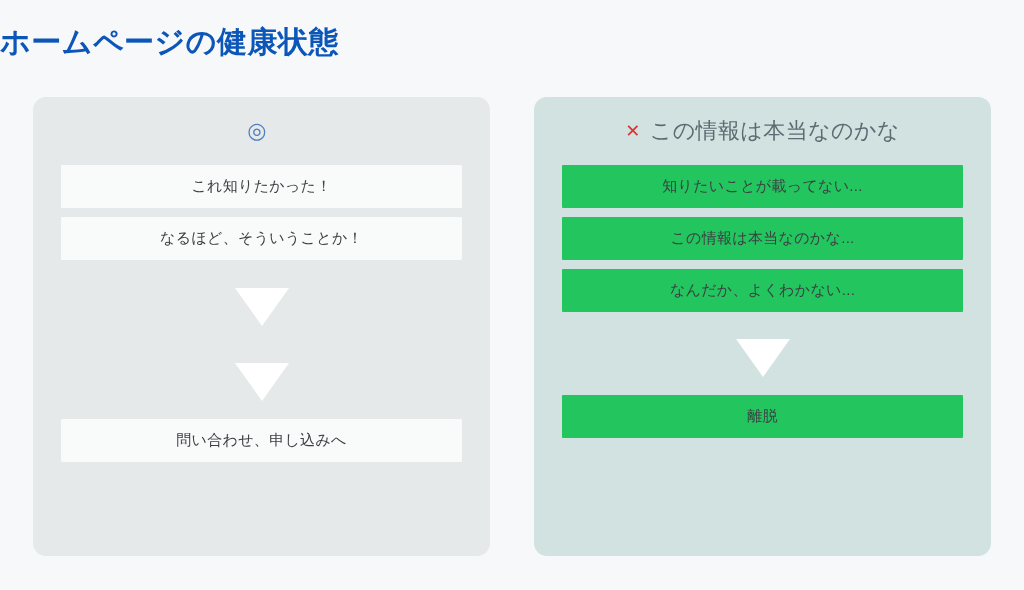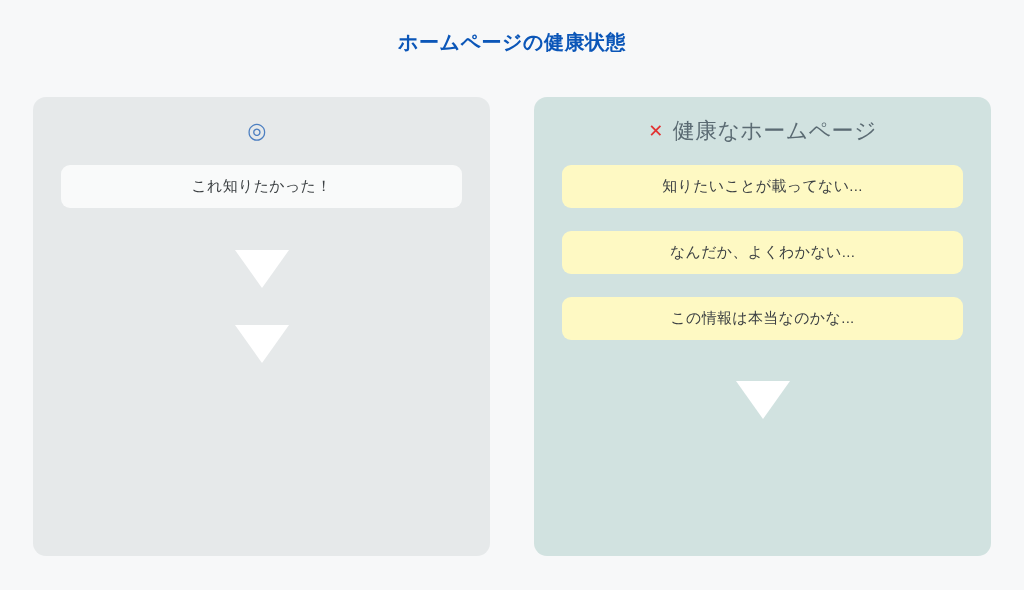"ホームページの健康状態" .page-title { font-size: 20px -> 30px; text-align: center -> left }
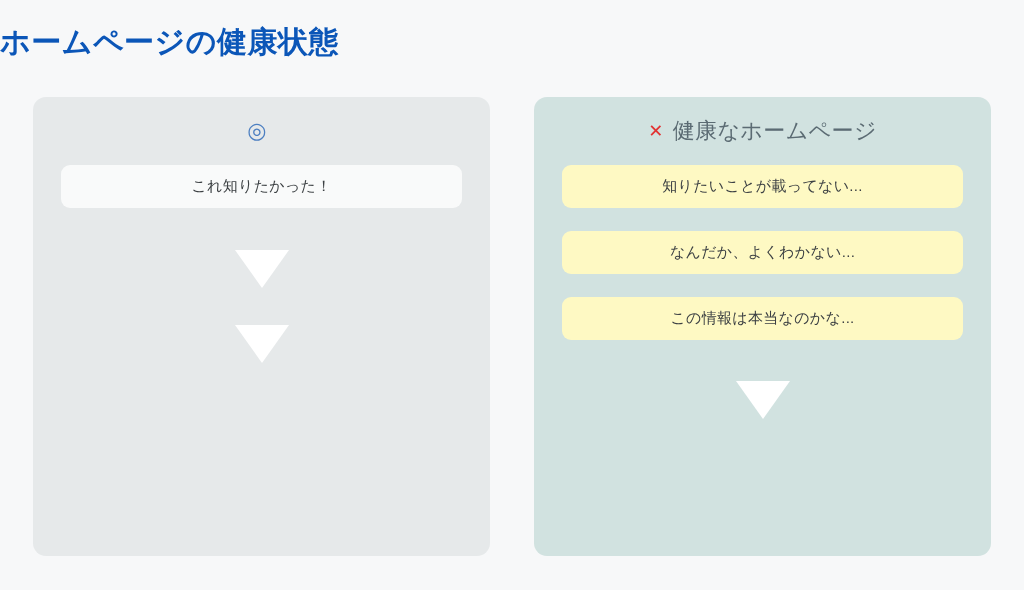"健康なホームページ" span { text: 健康なホームページ -> この情報は本当なのかな }
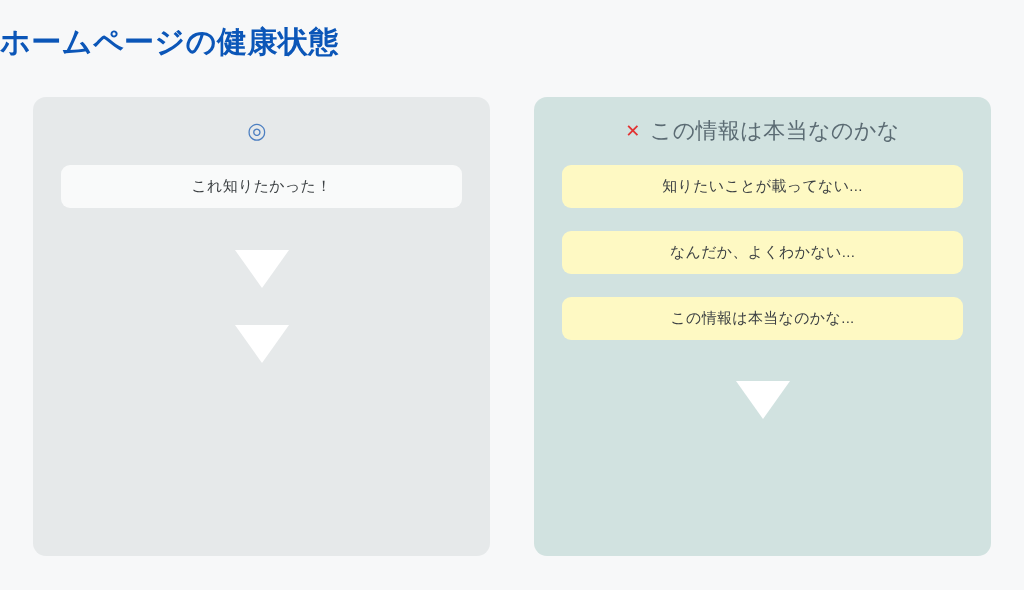"これ知りたかった！" .flow-item { border-radius: 9px -> 1px; margin-bottom: 23px -> 9px }
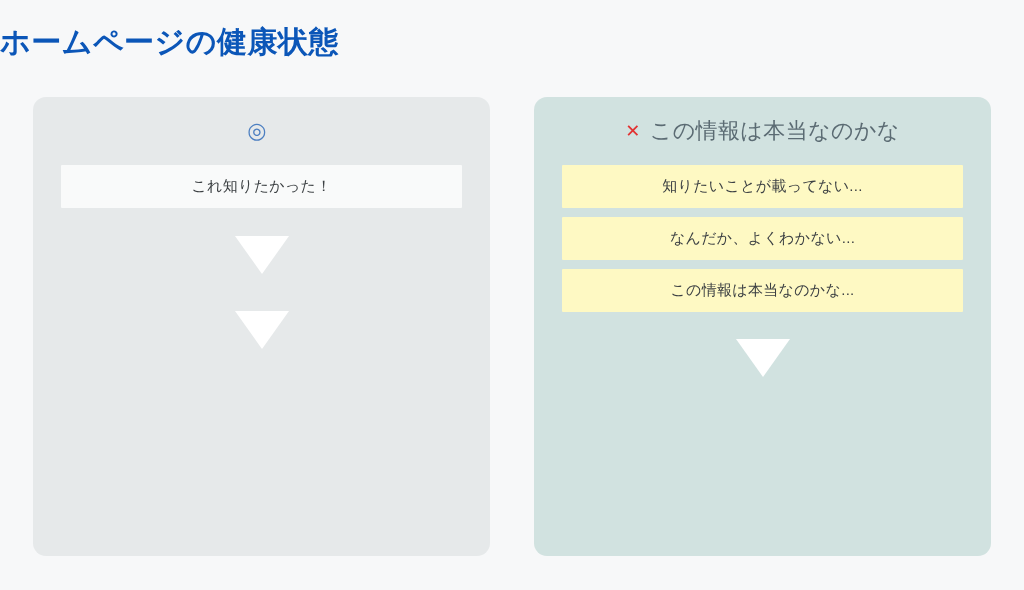"知りたいことが載ってない..." .unhealthy .flow-item { background: #fef9c3 -> #22c55e }
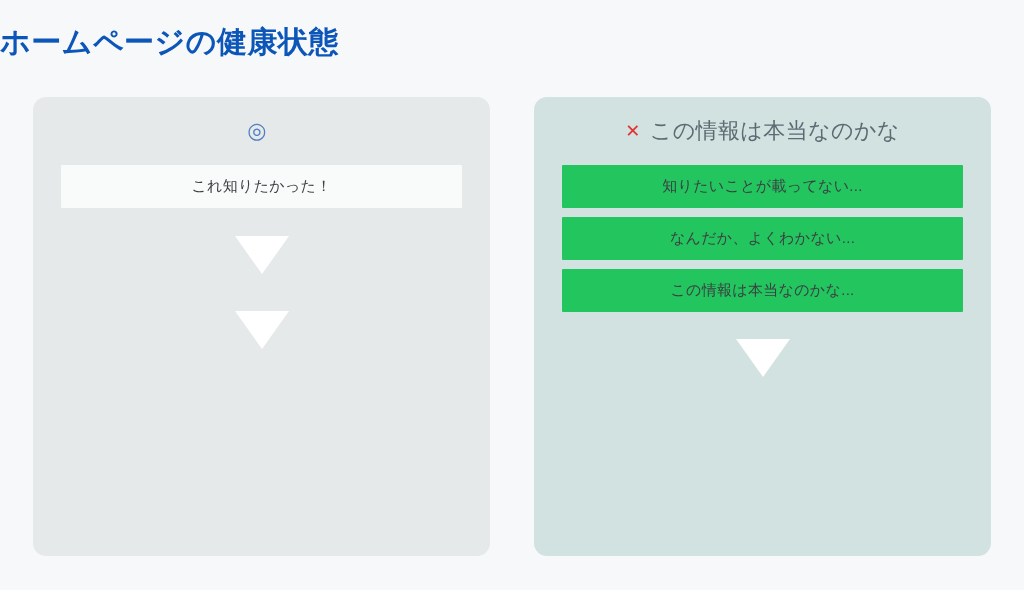"なるほど、そういうことか！" div.flow-item { html: none -> <div>なるほど、そういうことか！</div> }
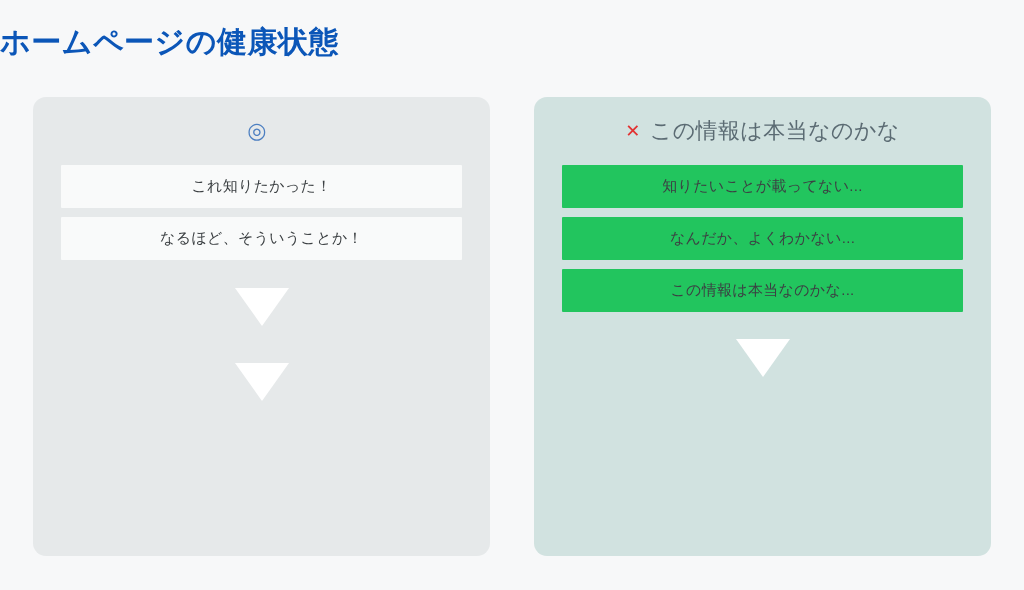"なんだか、よくわかない..." div.flow-item { order: before "この情報は本当なのかな..." -> after "この情報は本当なのかな..." }
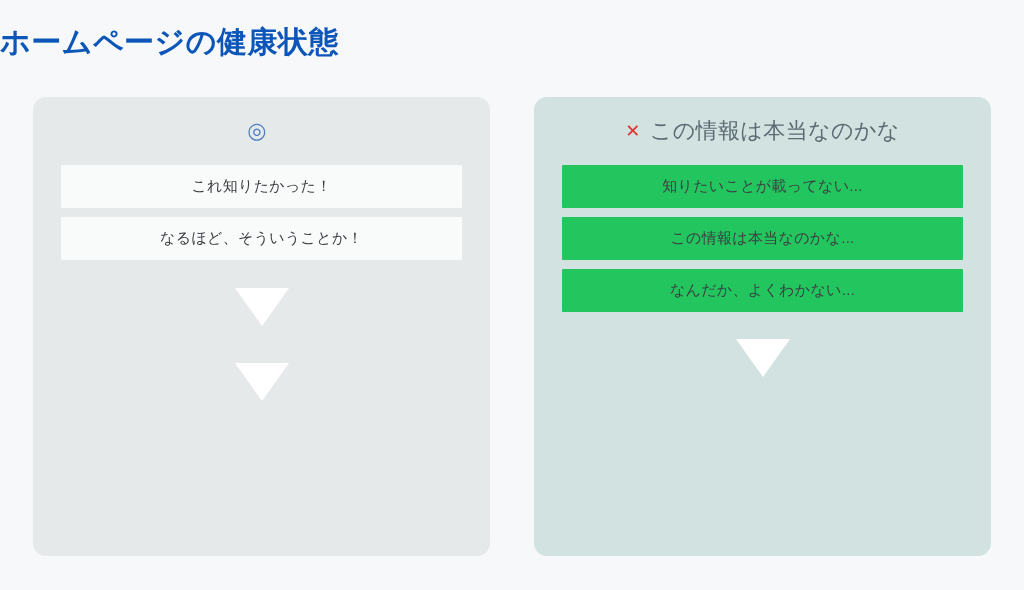"離脱" div.flow-item { html: none -> <div>離脱</div> }
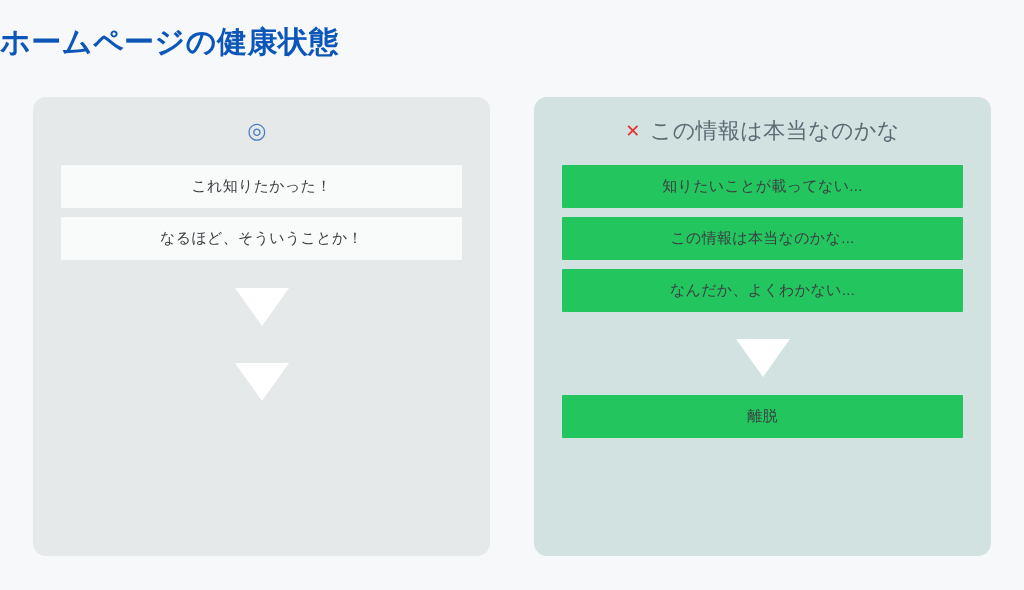"問い合わせ、申し込みへ" div.flow-item { html: none -> <div>問い合わせ、申し込みへ</div> }
